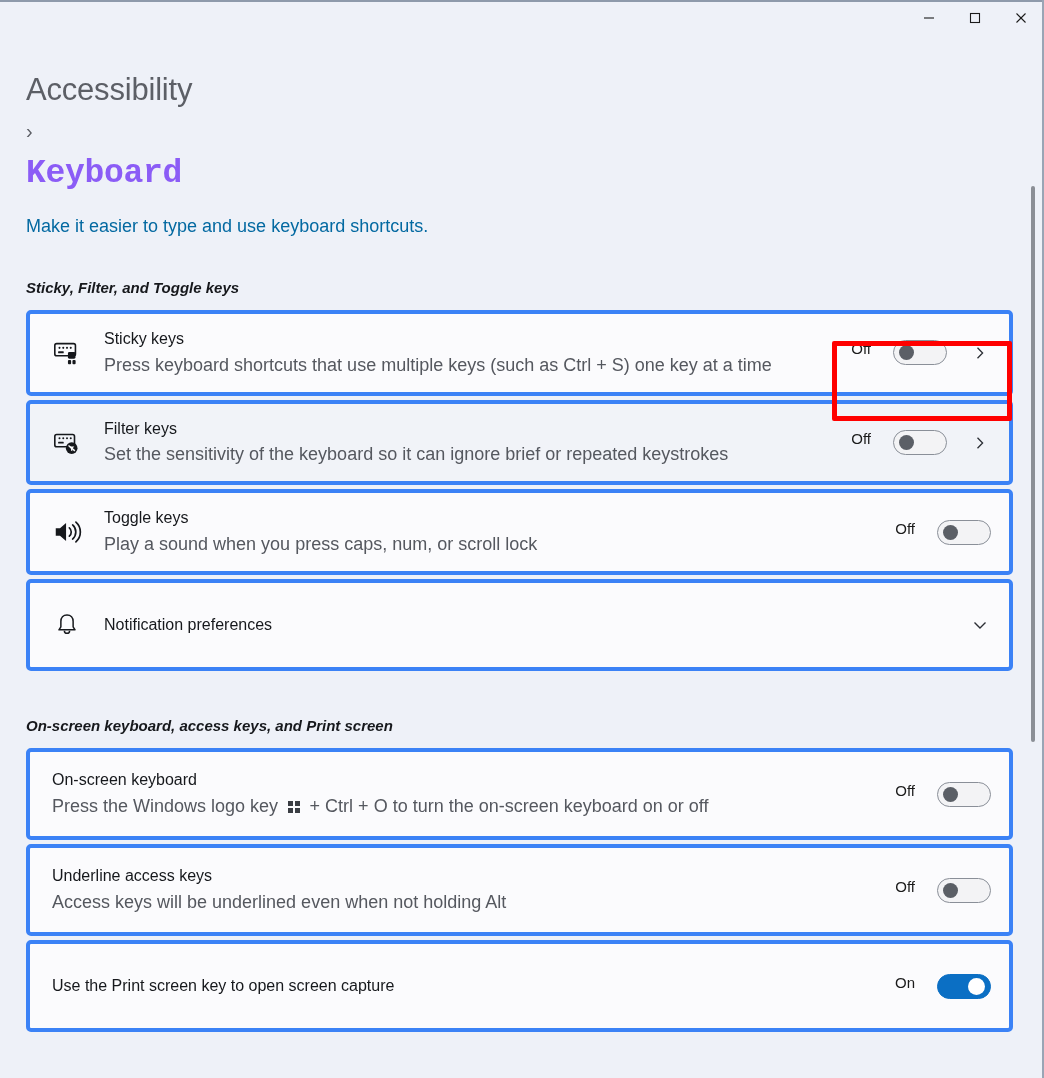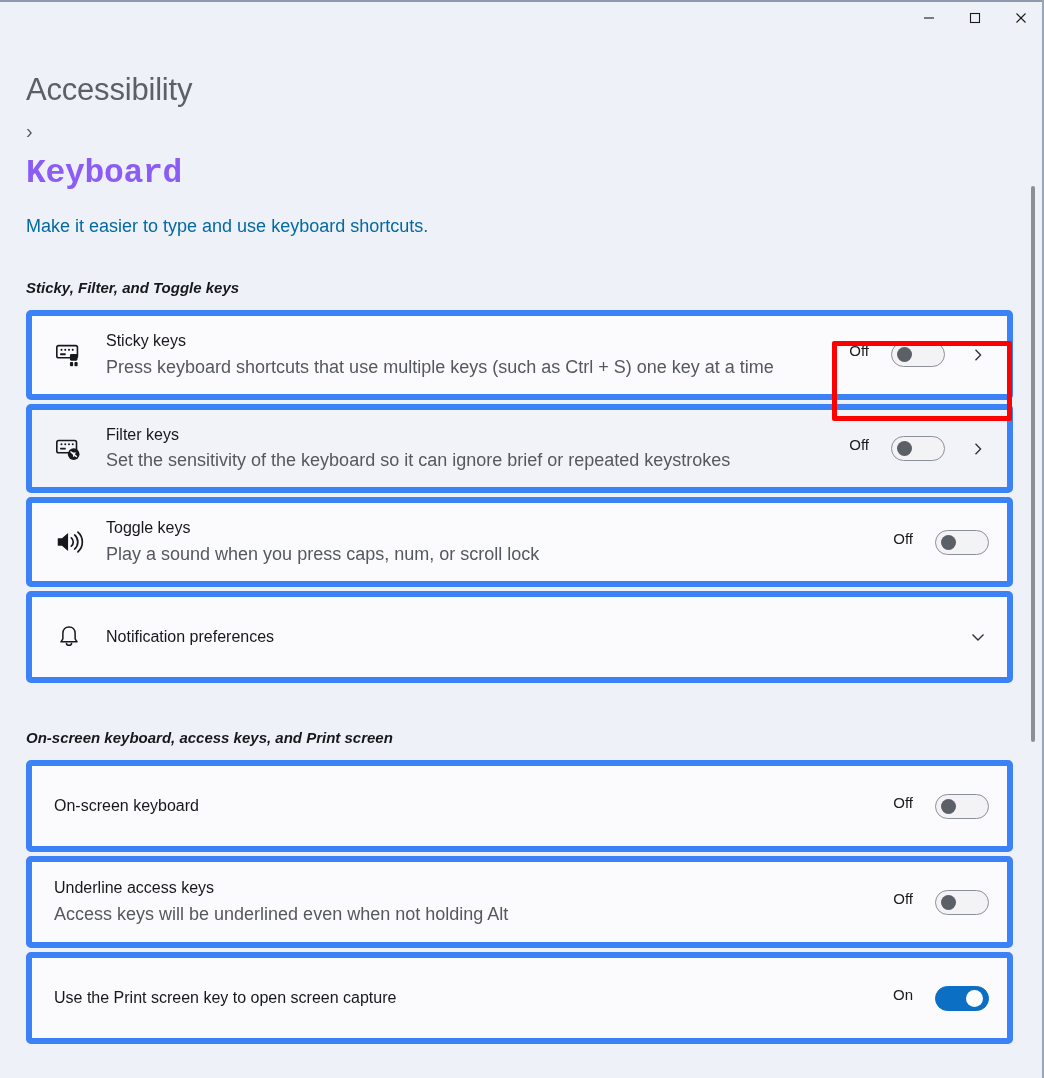"Sticky keys" .card { border: 6px solid #3b82f6 -> 4px solid #3b82f6 }
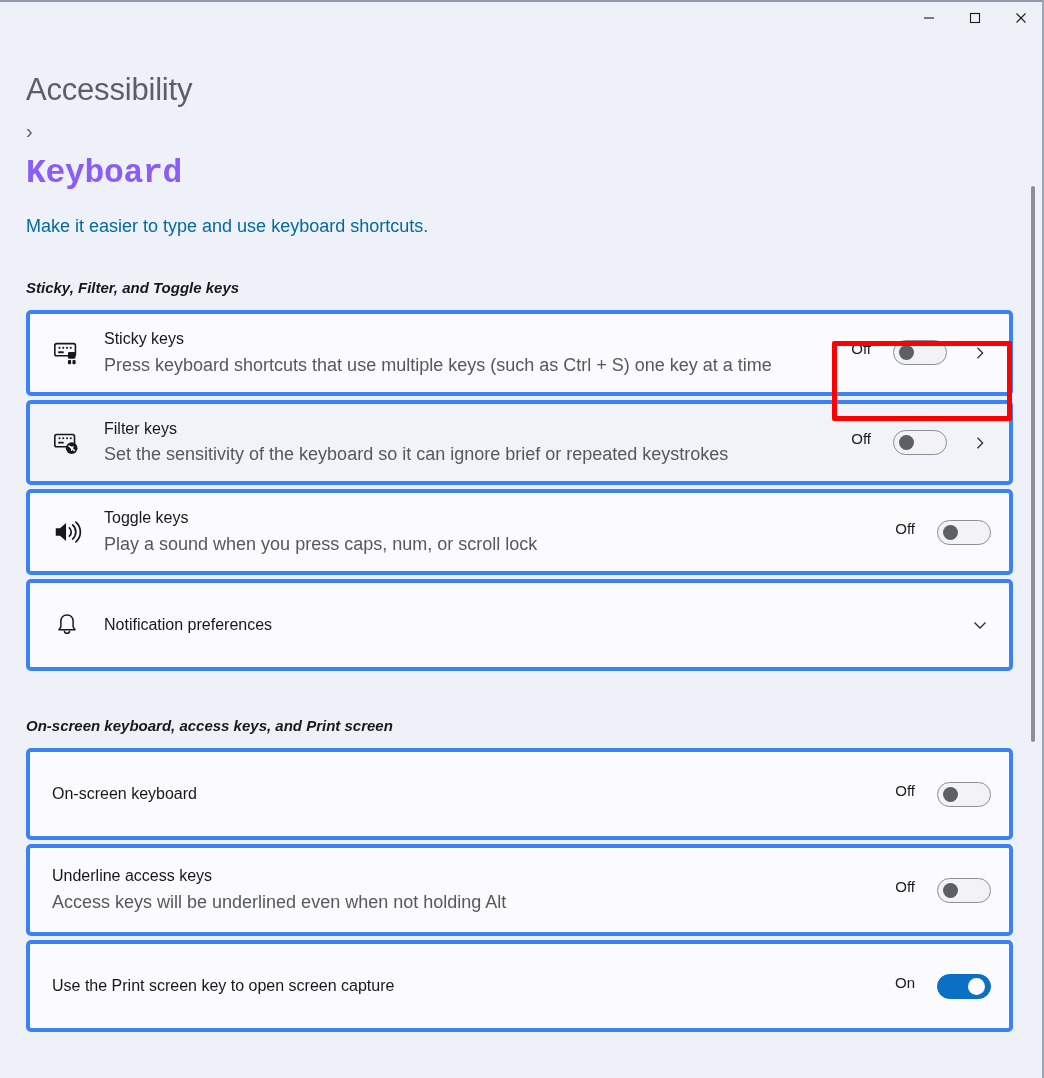"Press the Windows logo key" div.card-desc { html: none -> <div> <span>Press the Windows logo key </span> <span> <i></i> <i></i> <i></i> <i></i> </span> <span> + Ctrl + O to turn the on-screen keyboard on or off</span> </div> }
